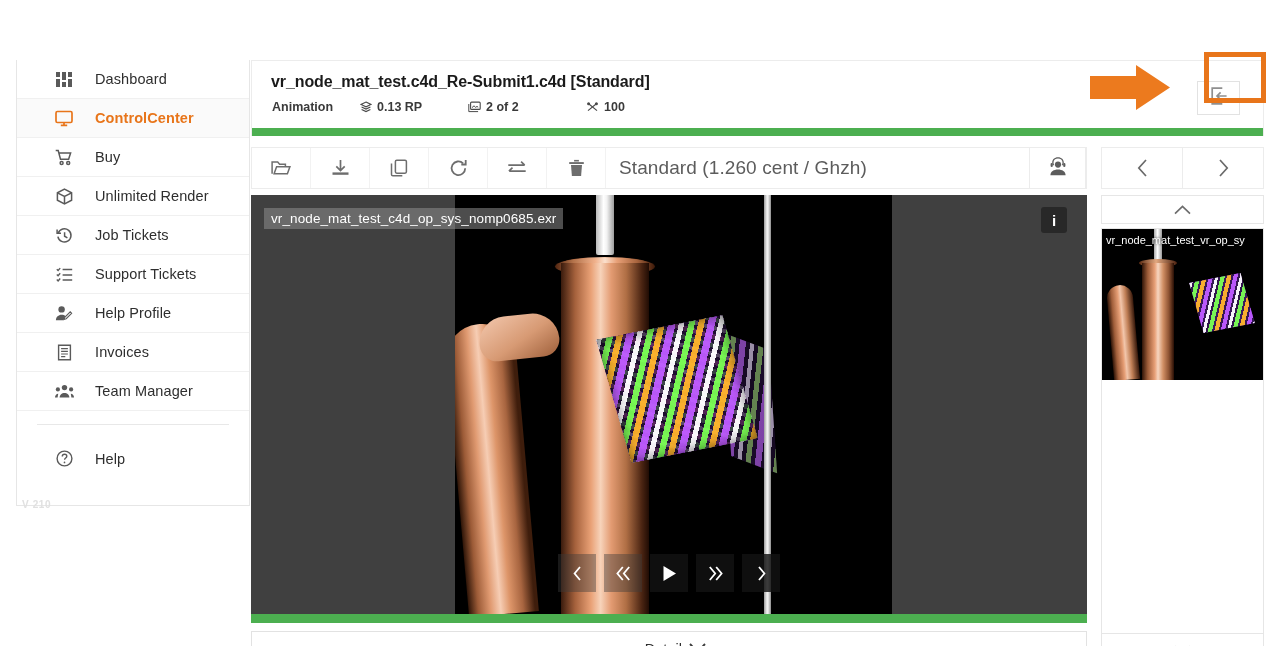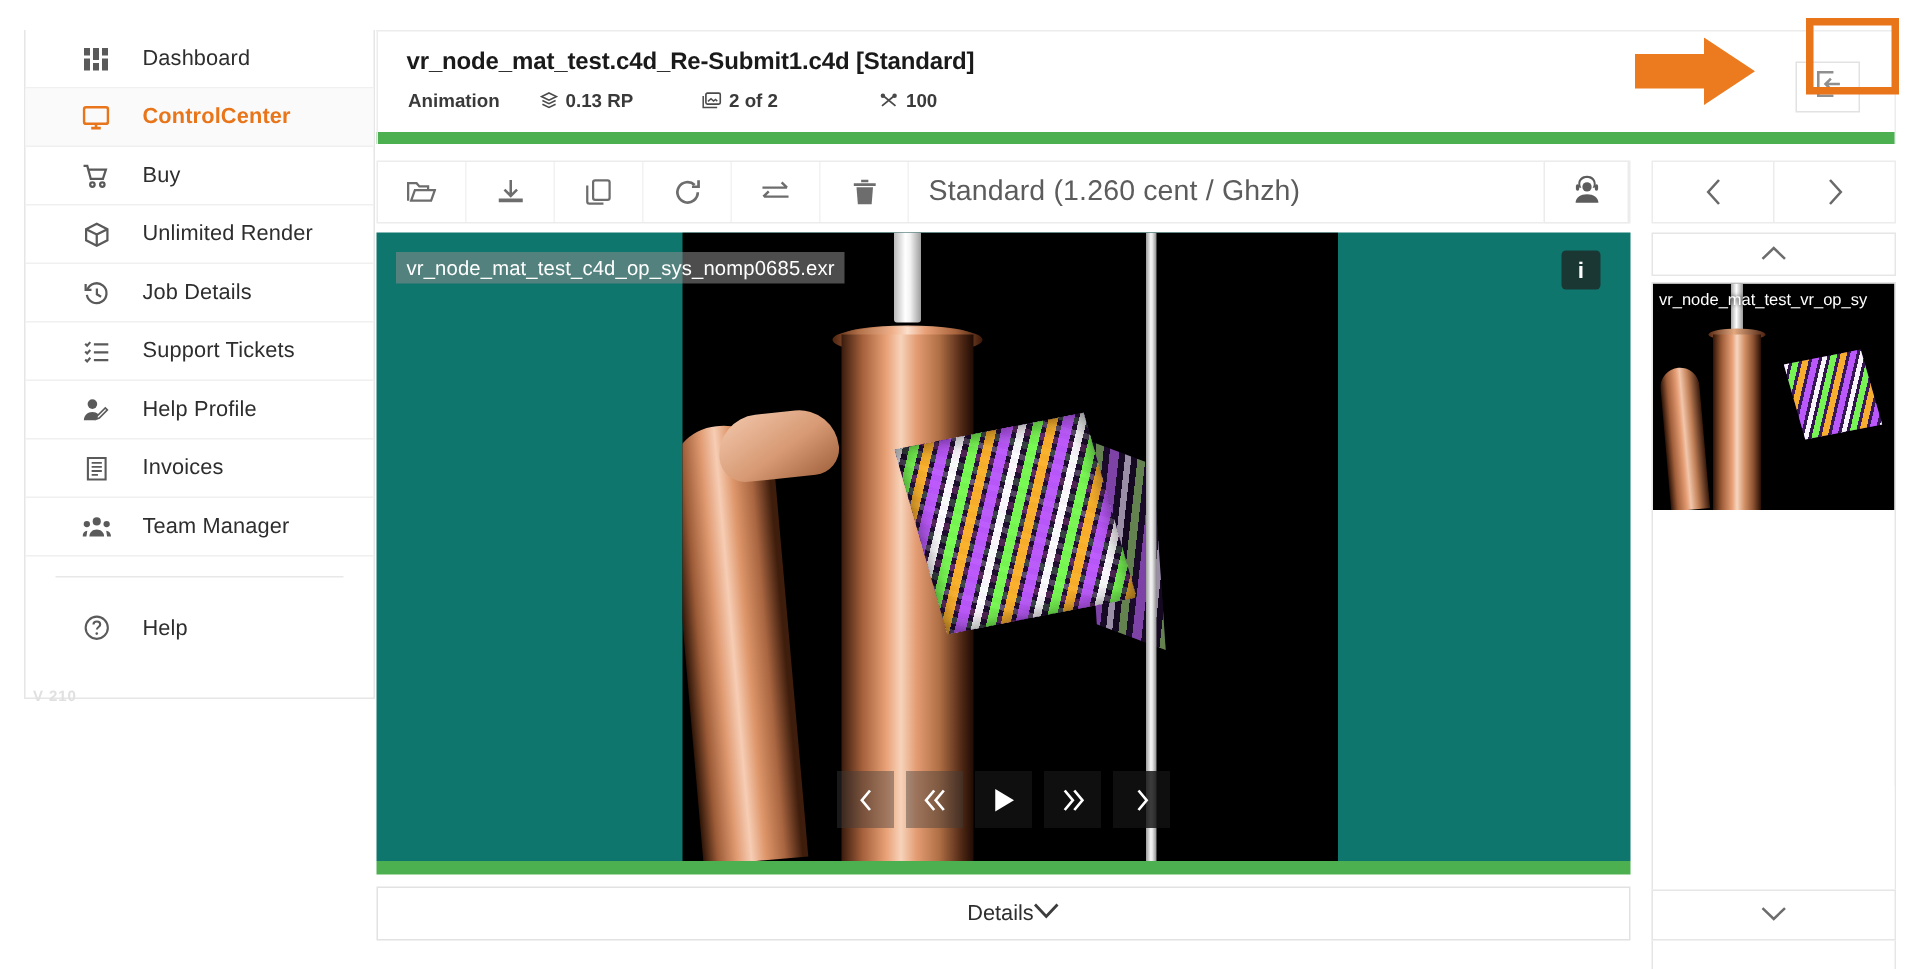"Dashboard" #app { margin-top: none -> 40px }
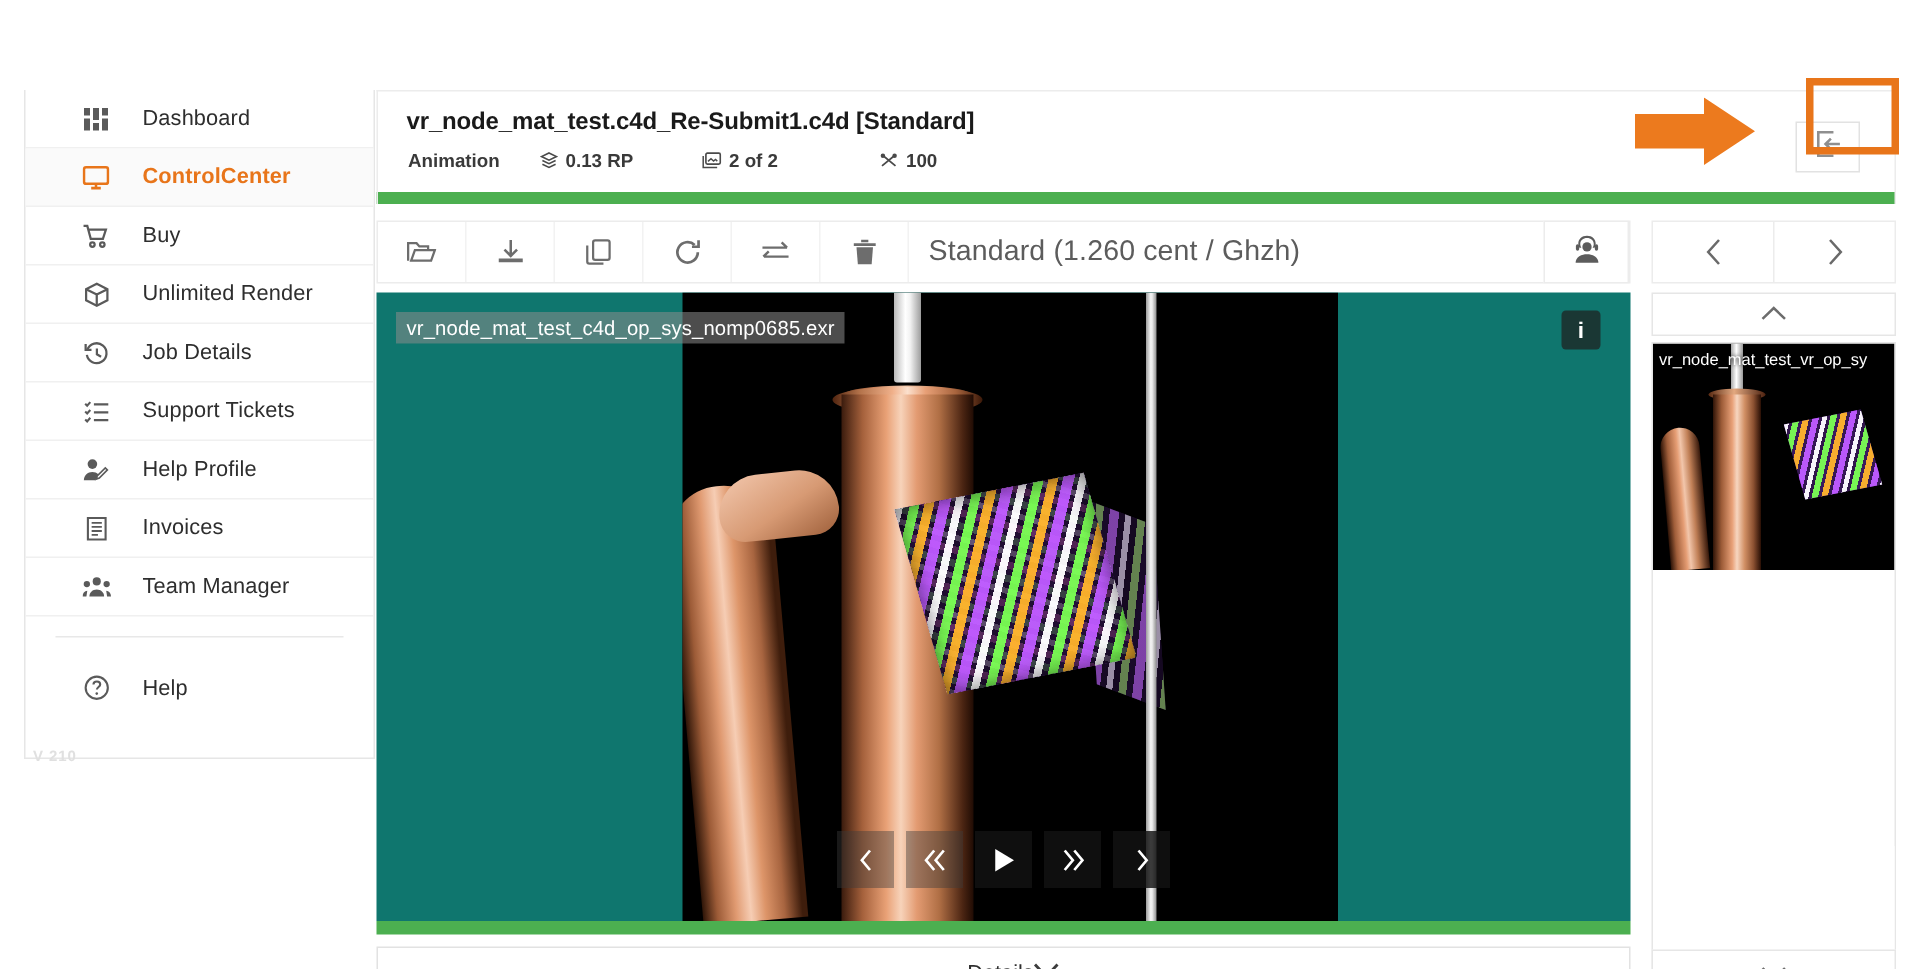"vr_node_mat_test_c4d_op_sys_nomp0685.exr" #viewer { background: #0f766e -> #404040 }
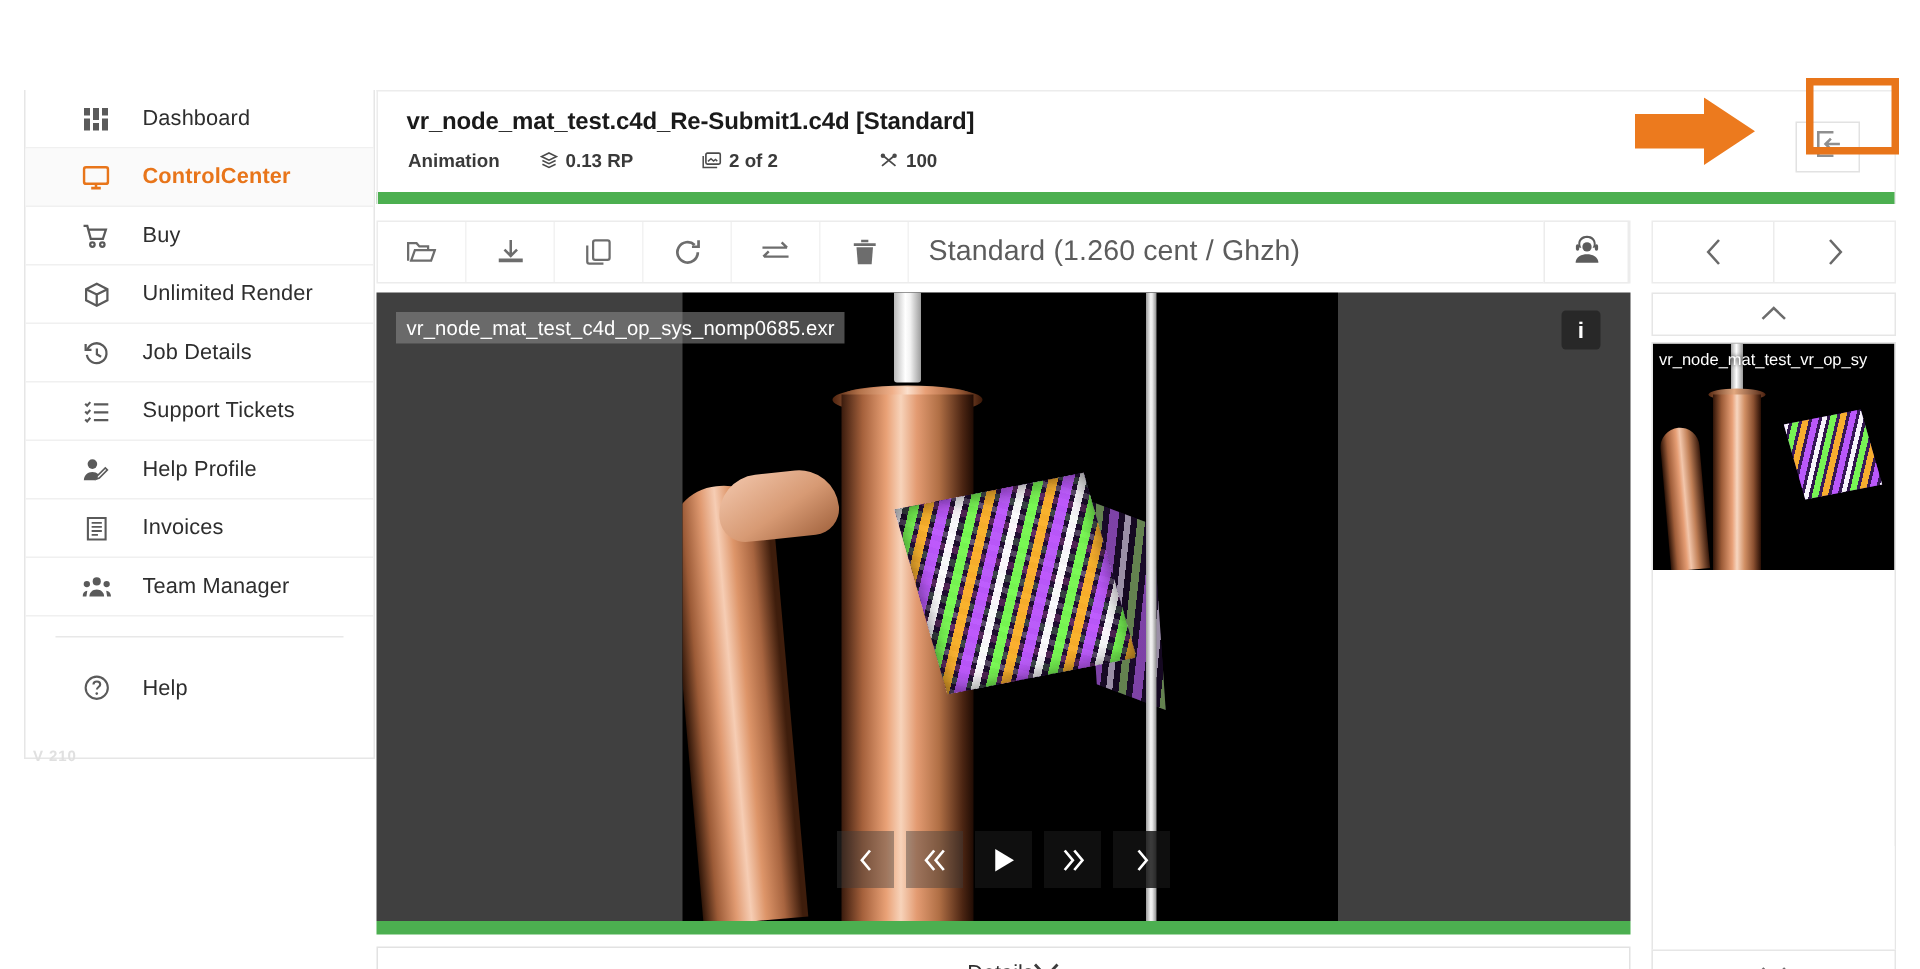"Job Details" span.nav-label { text: Details -> Tickets }
